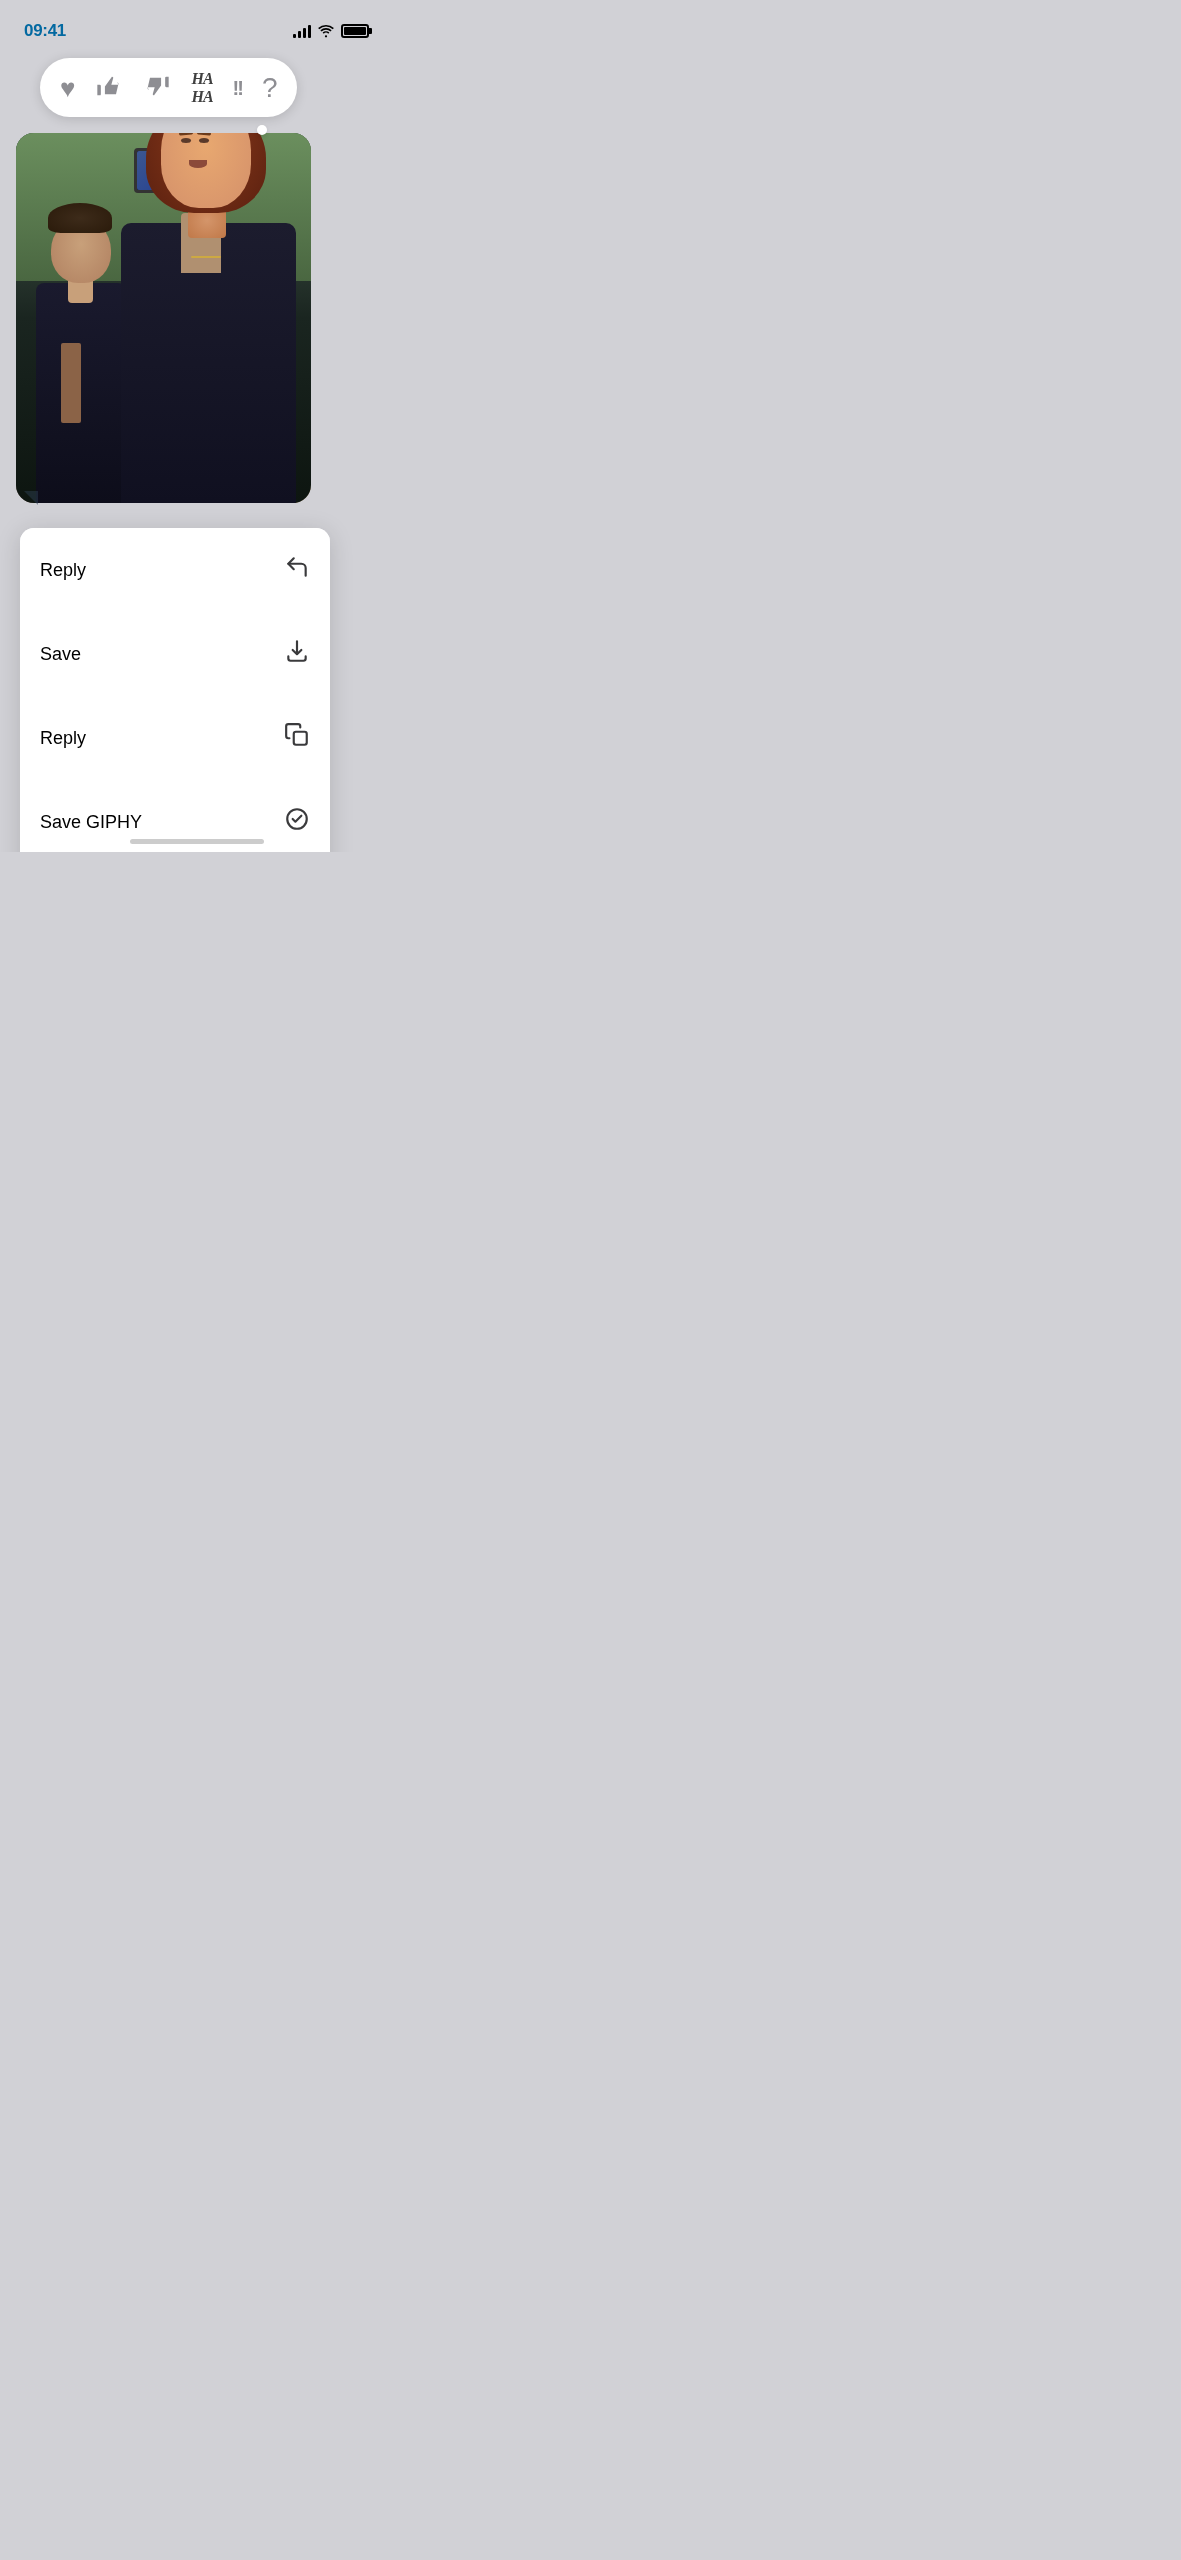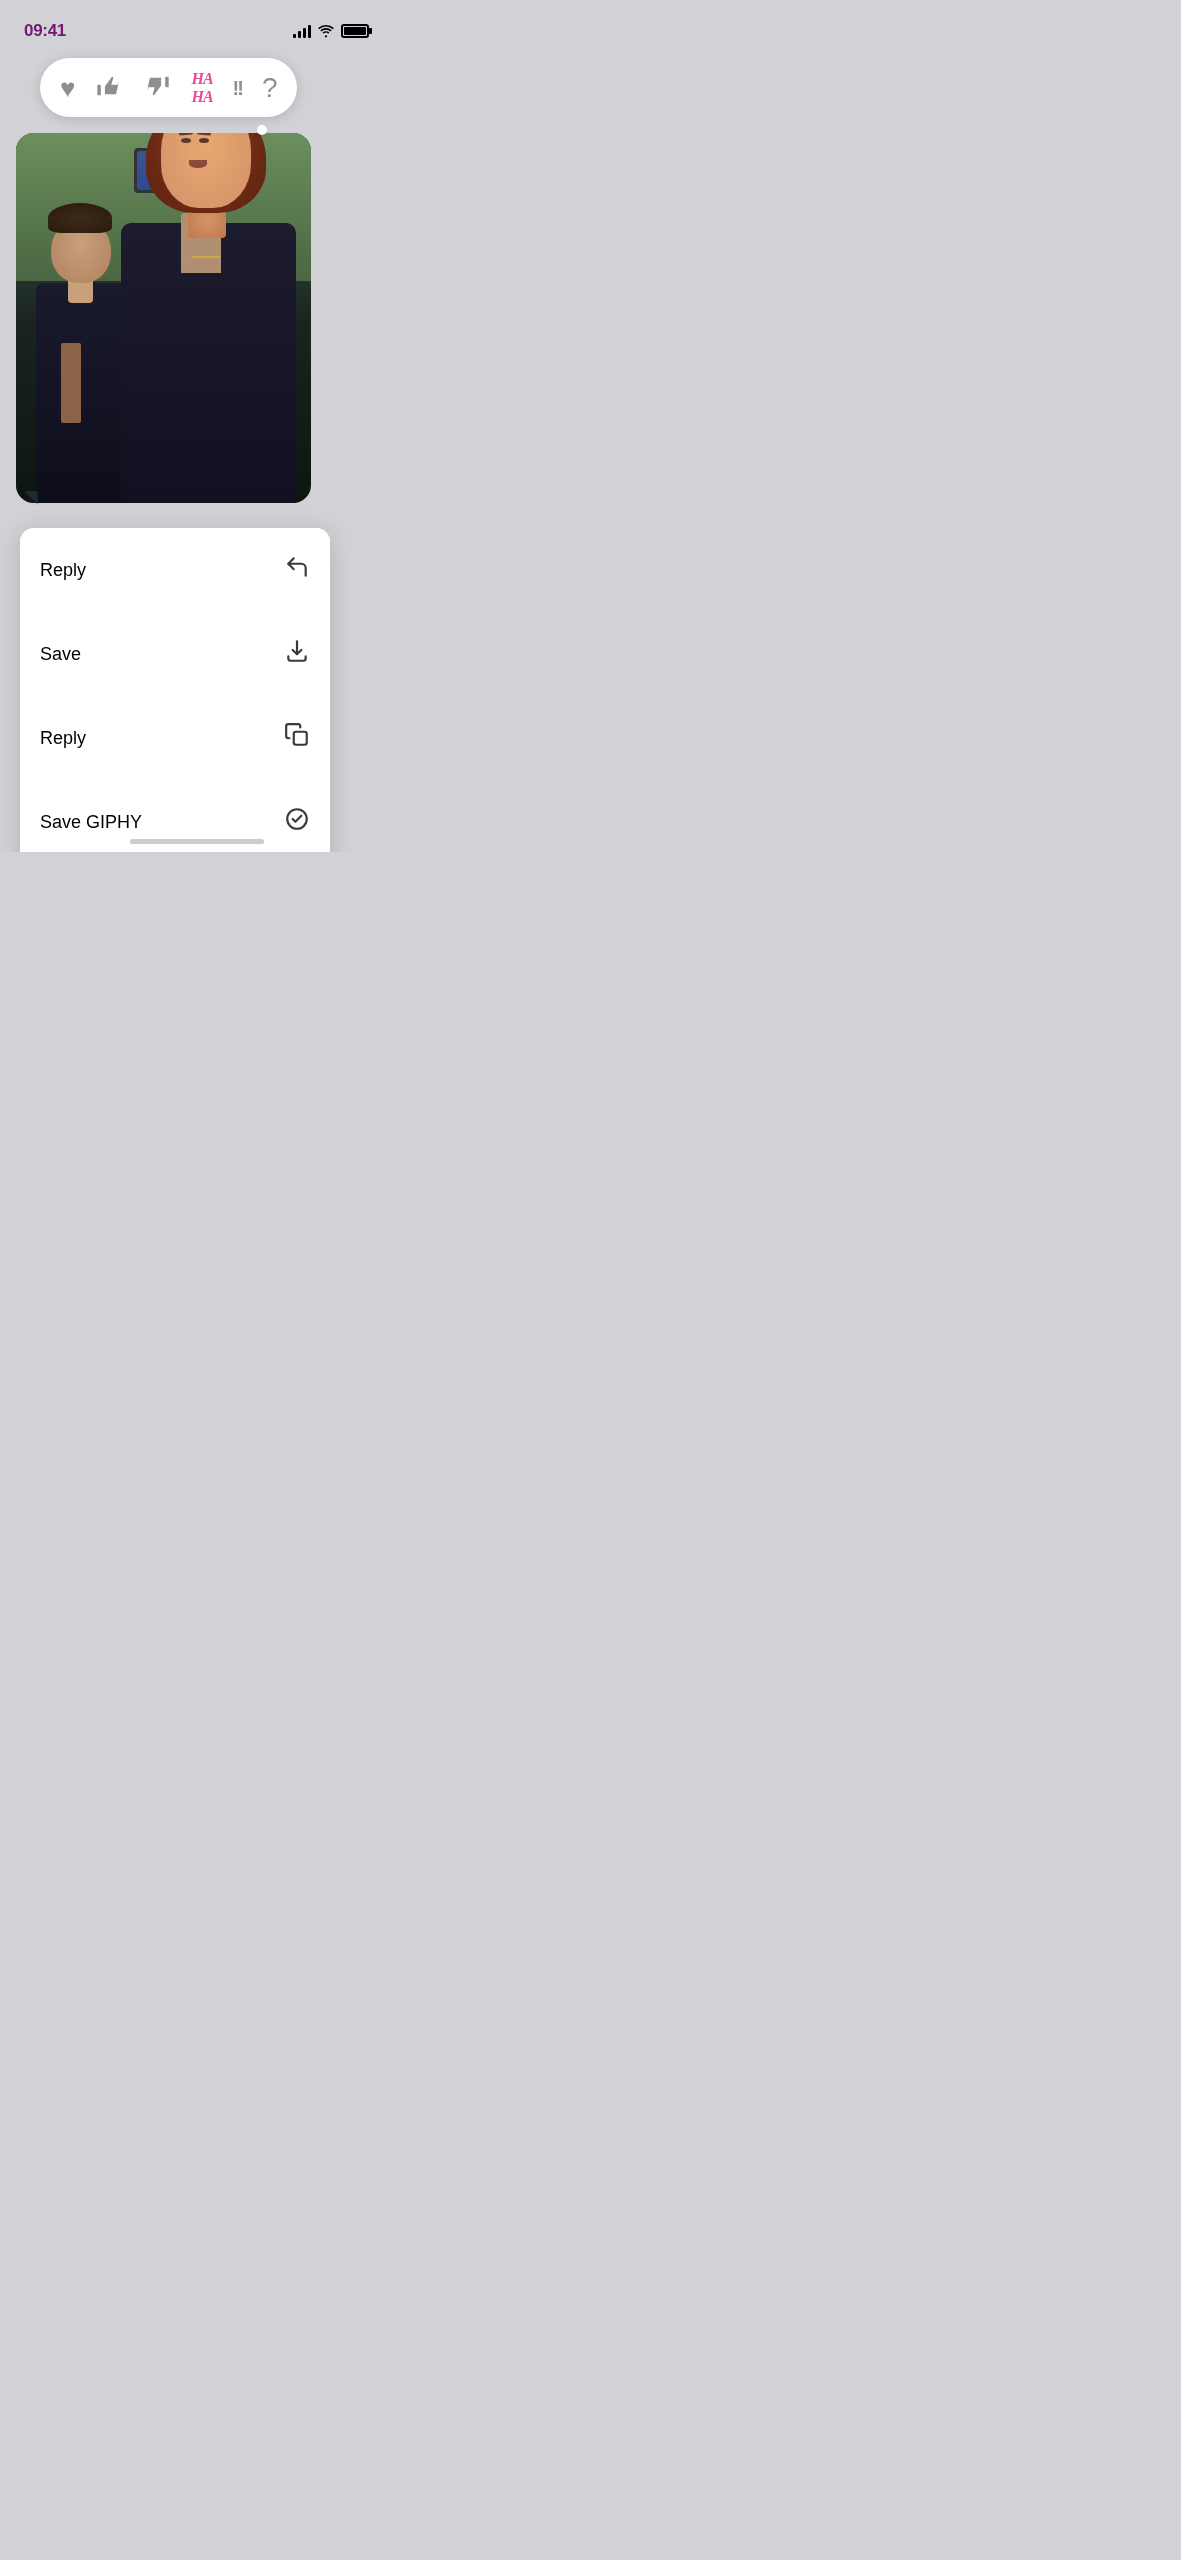"09:41" .status-time { color: #701a75 -> #0369a1 }
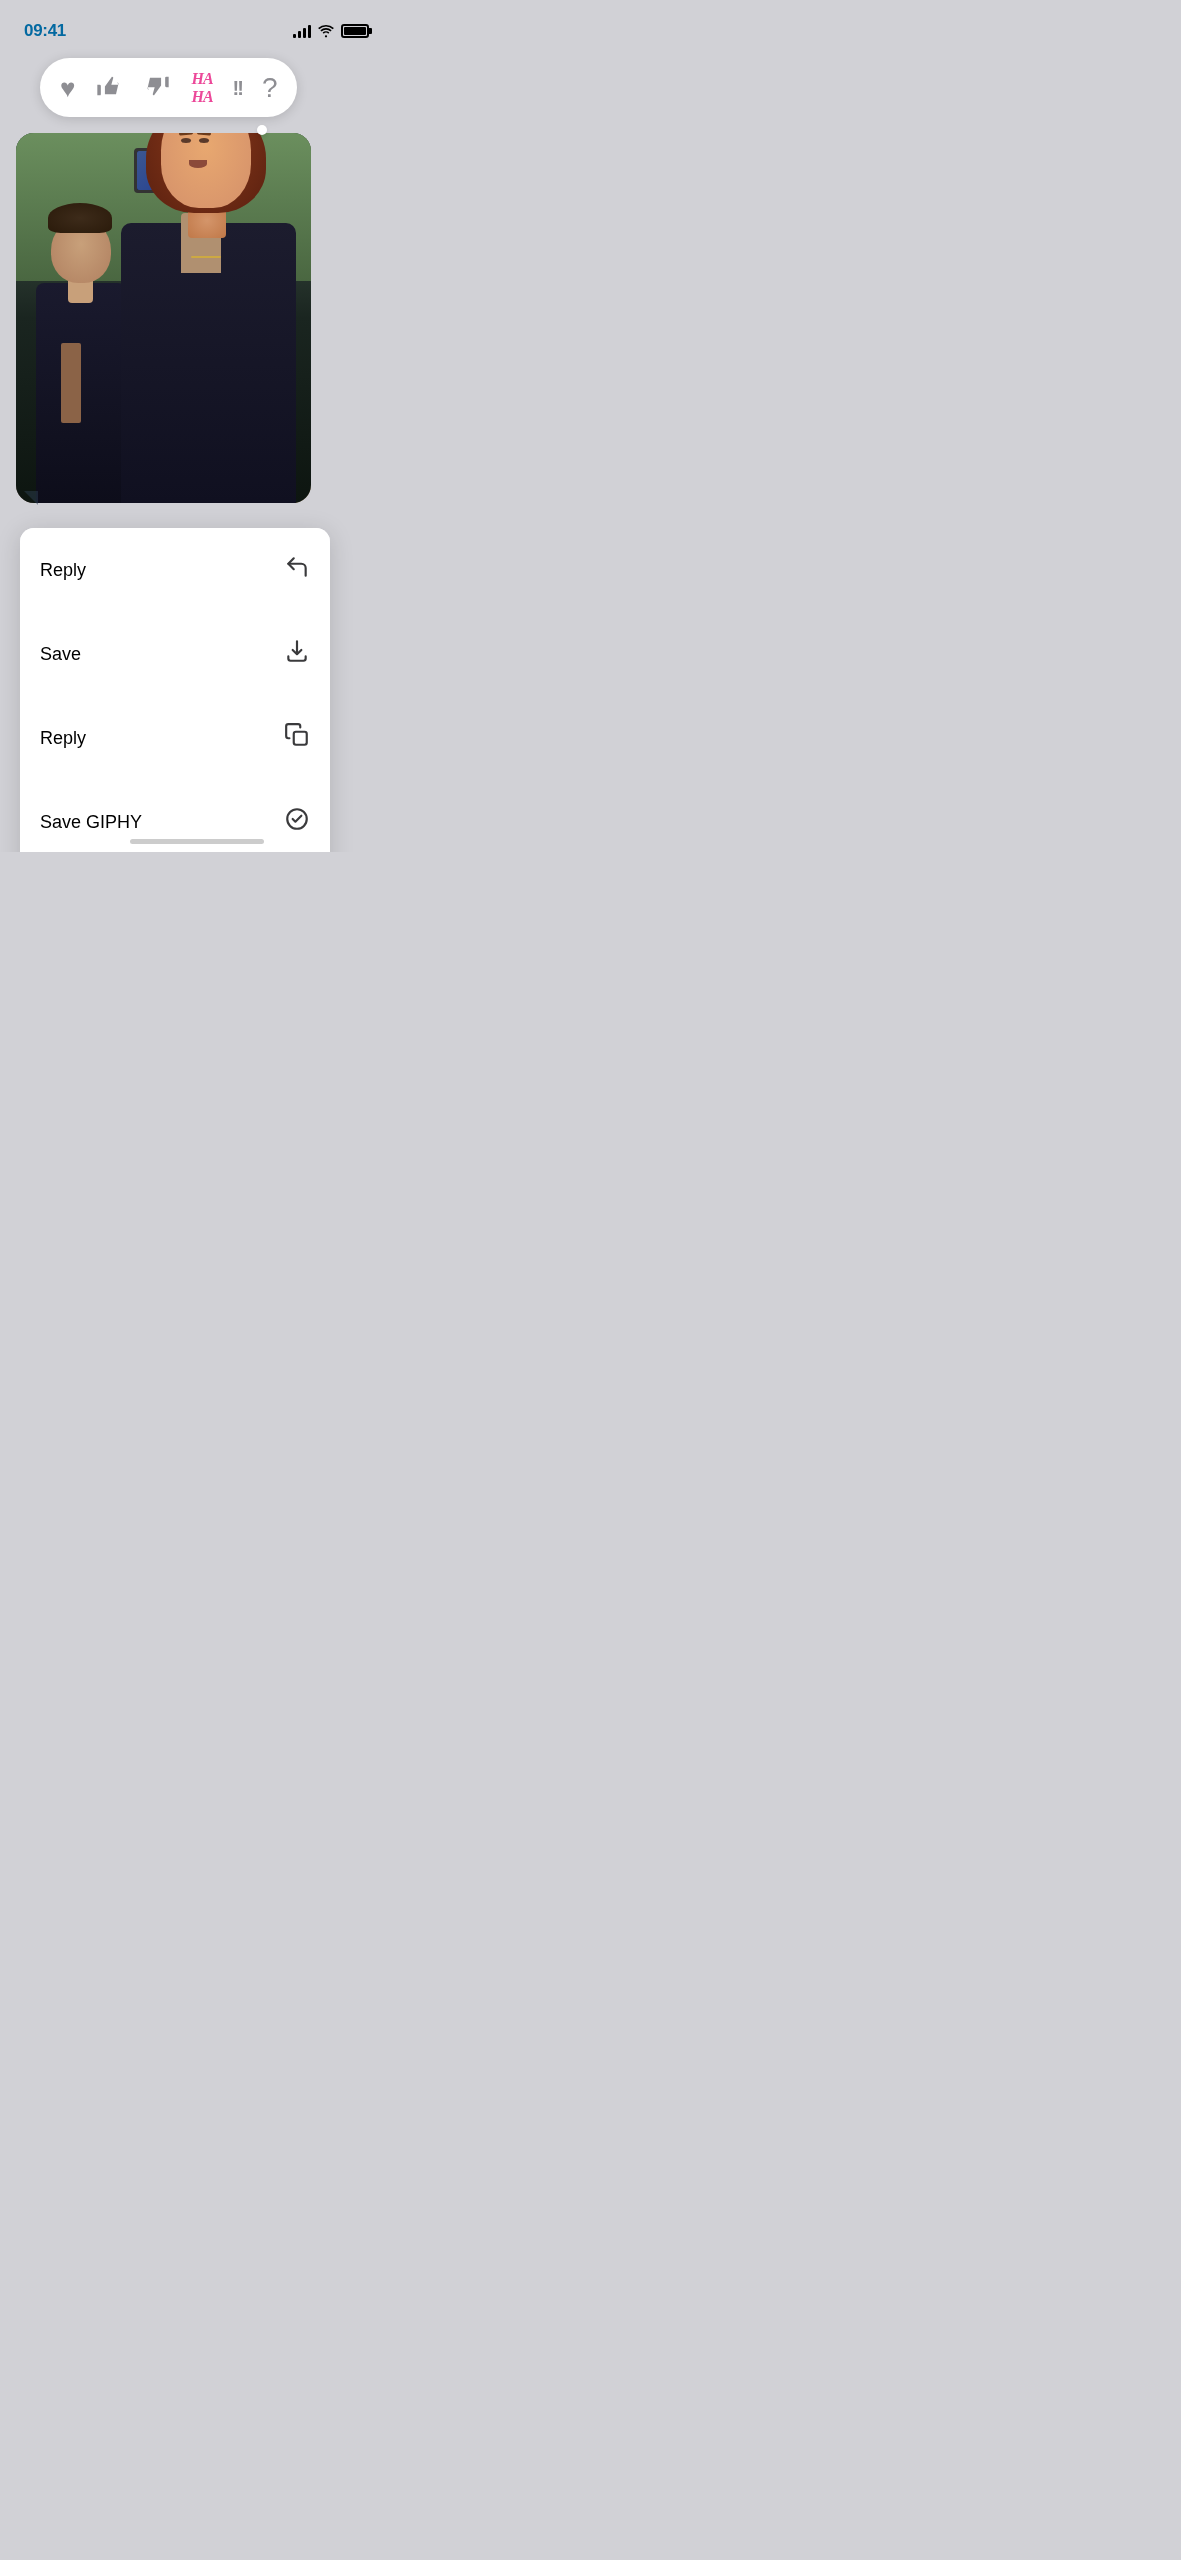"HA" span.reaction-btn { color: #ec4899 -> #404040 }
